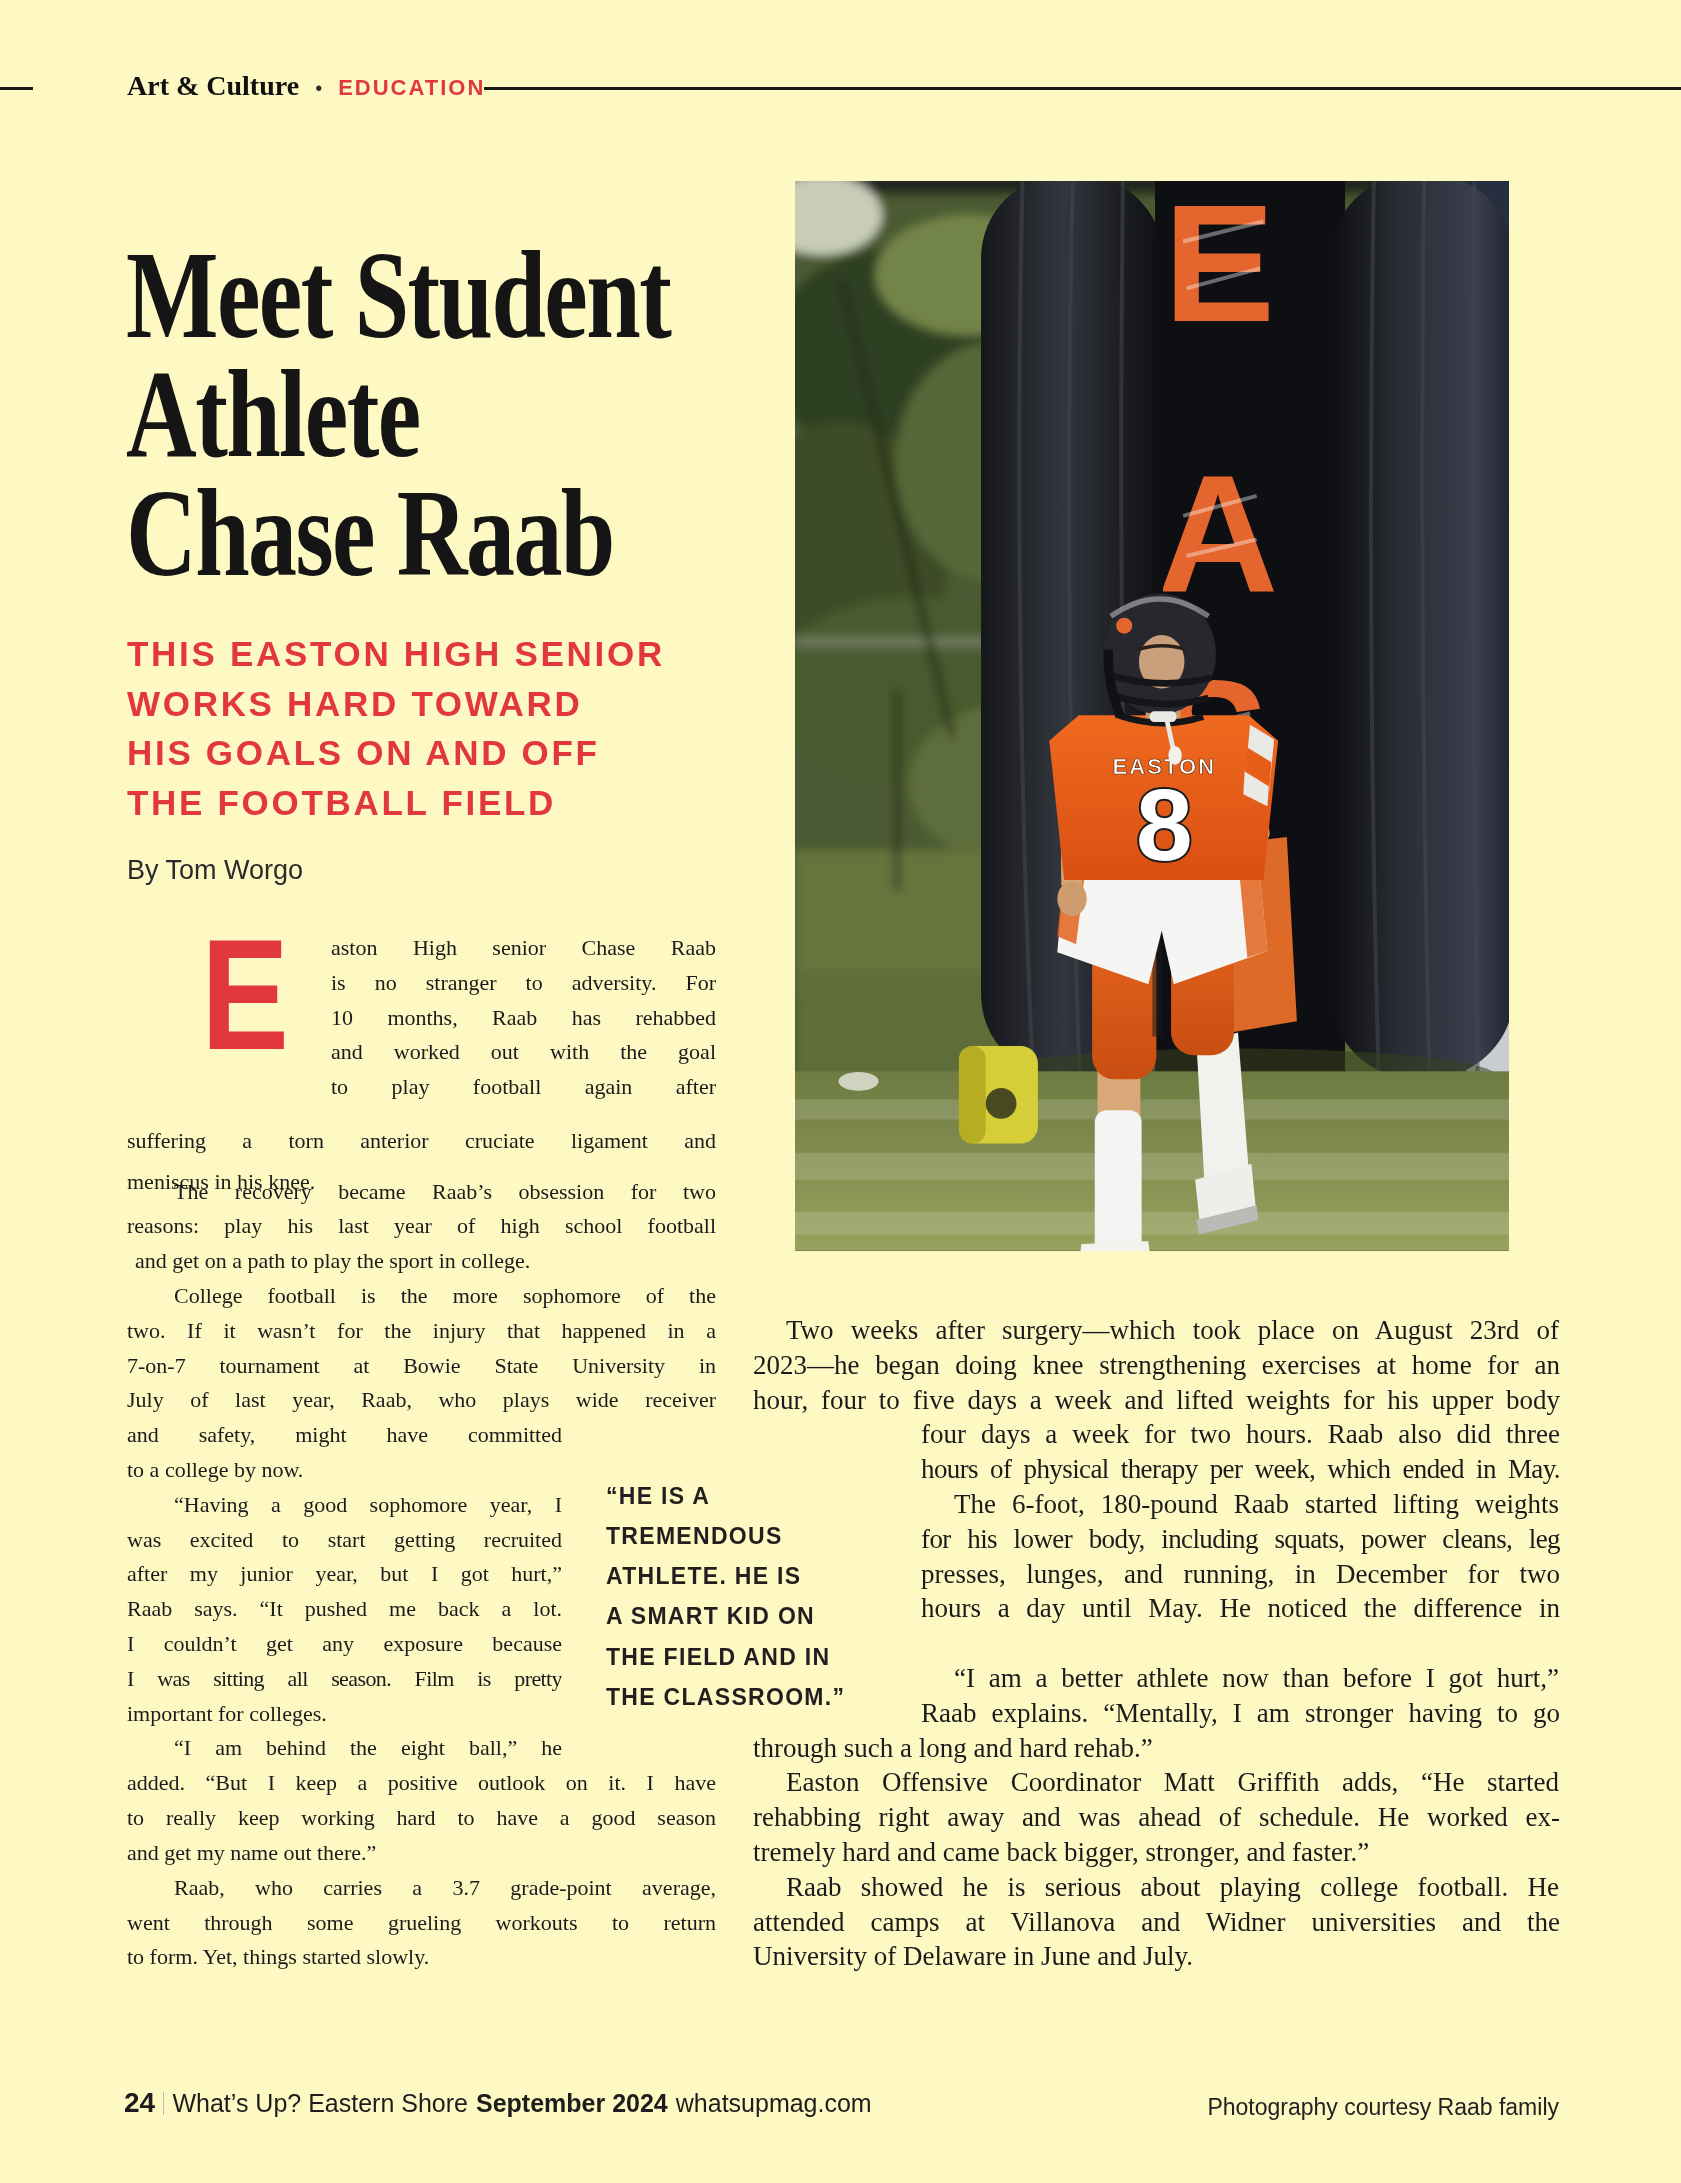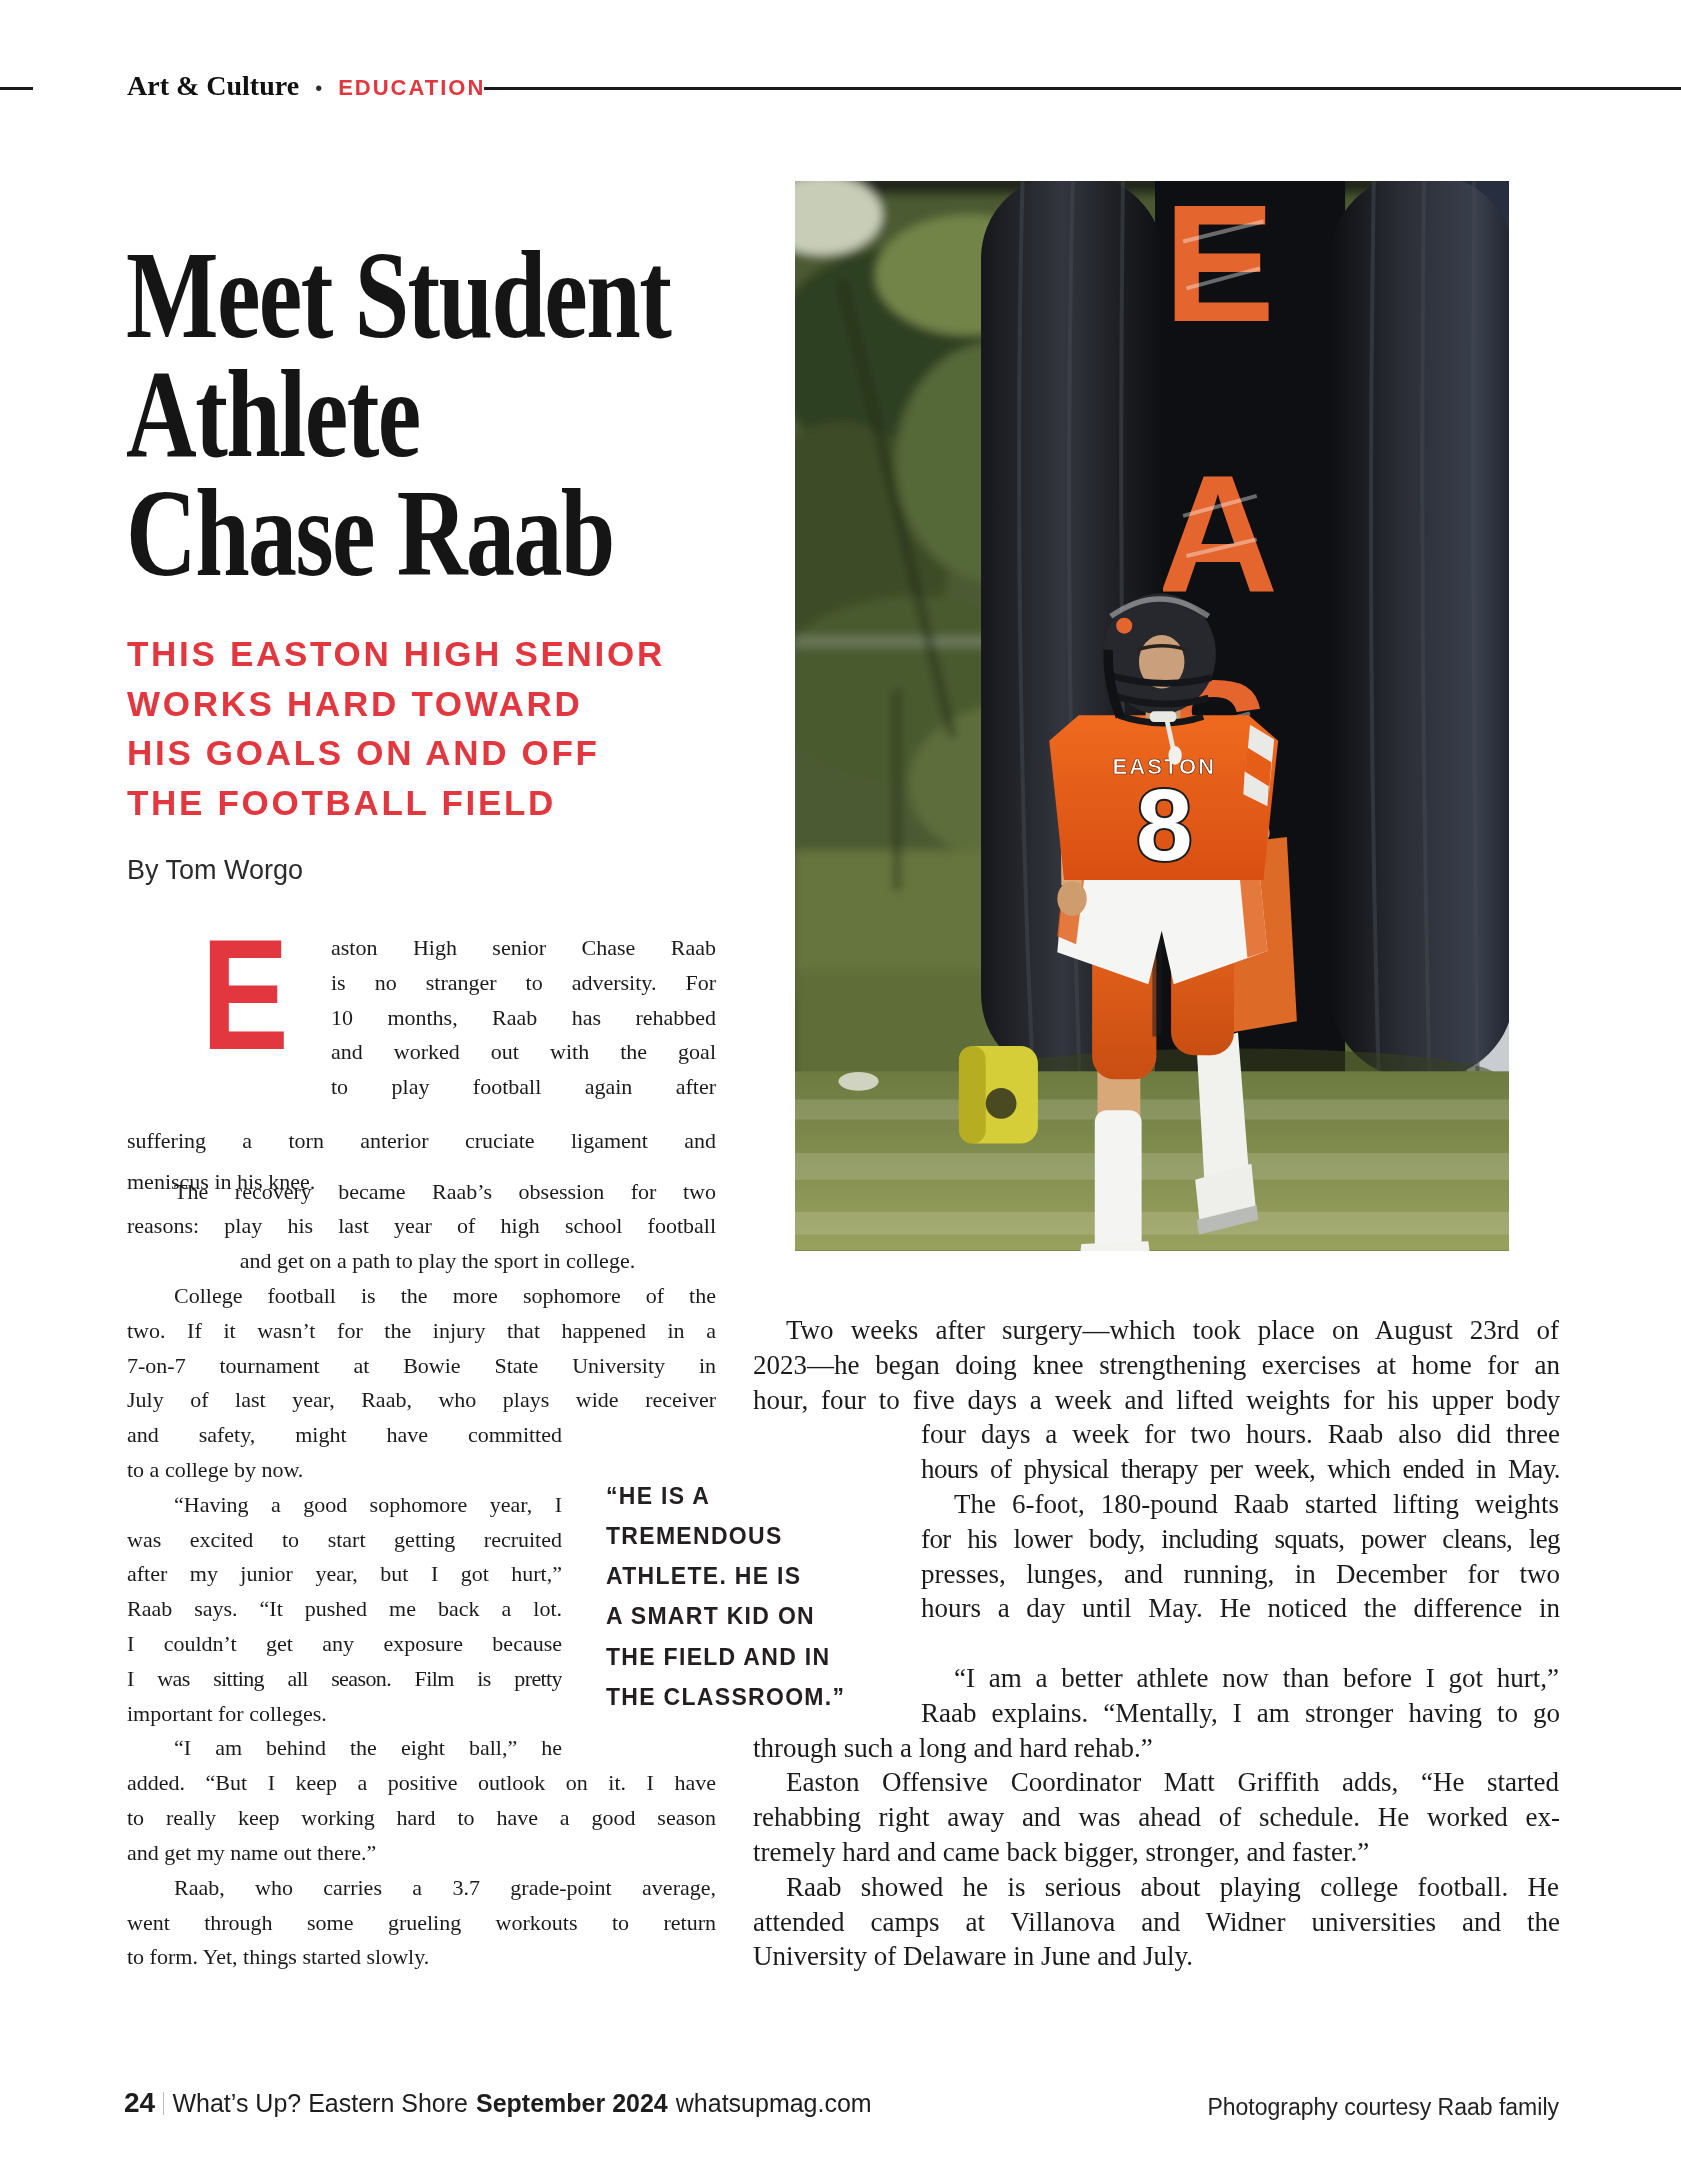"Art & Culture" #page { background: #ffffff -> #fef9c3 }
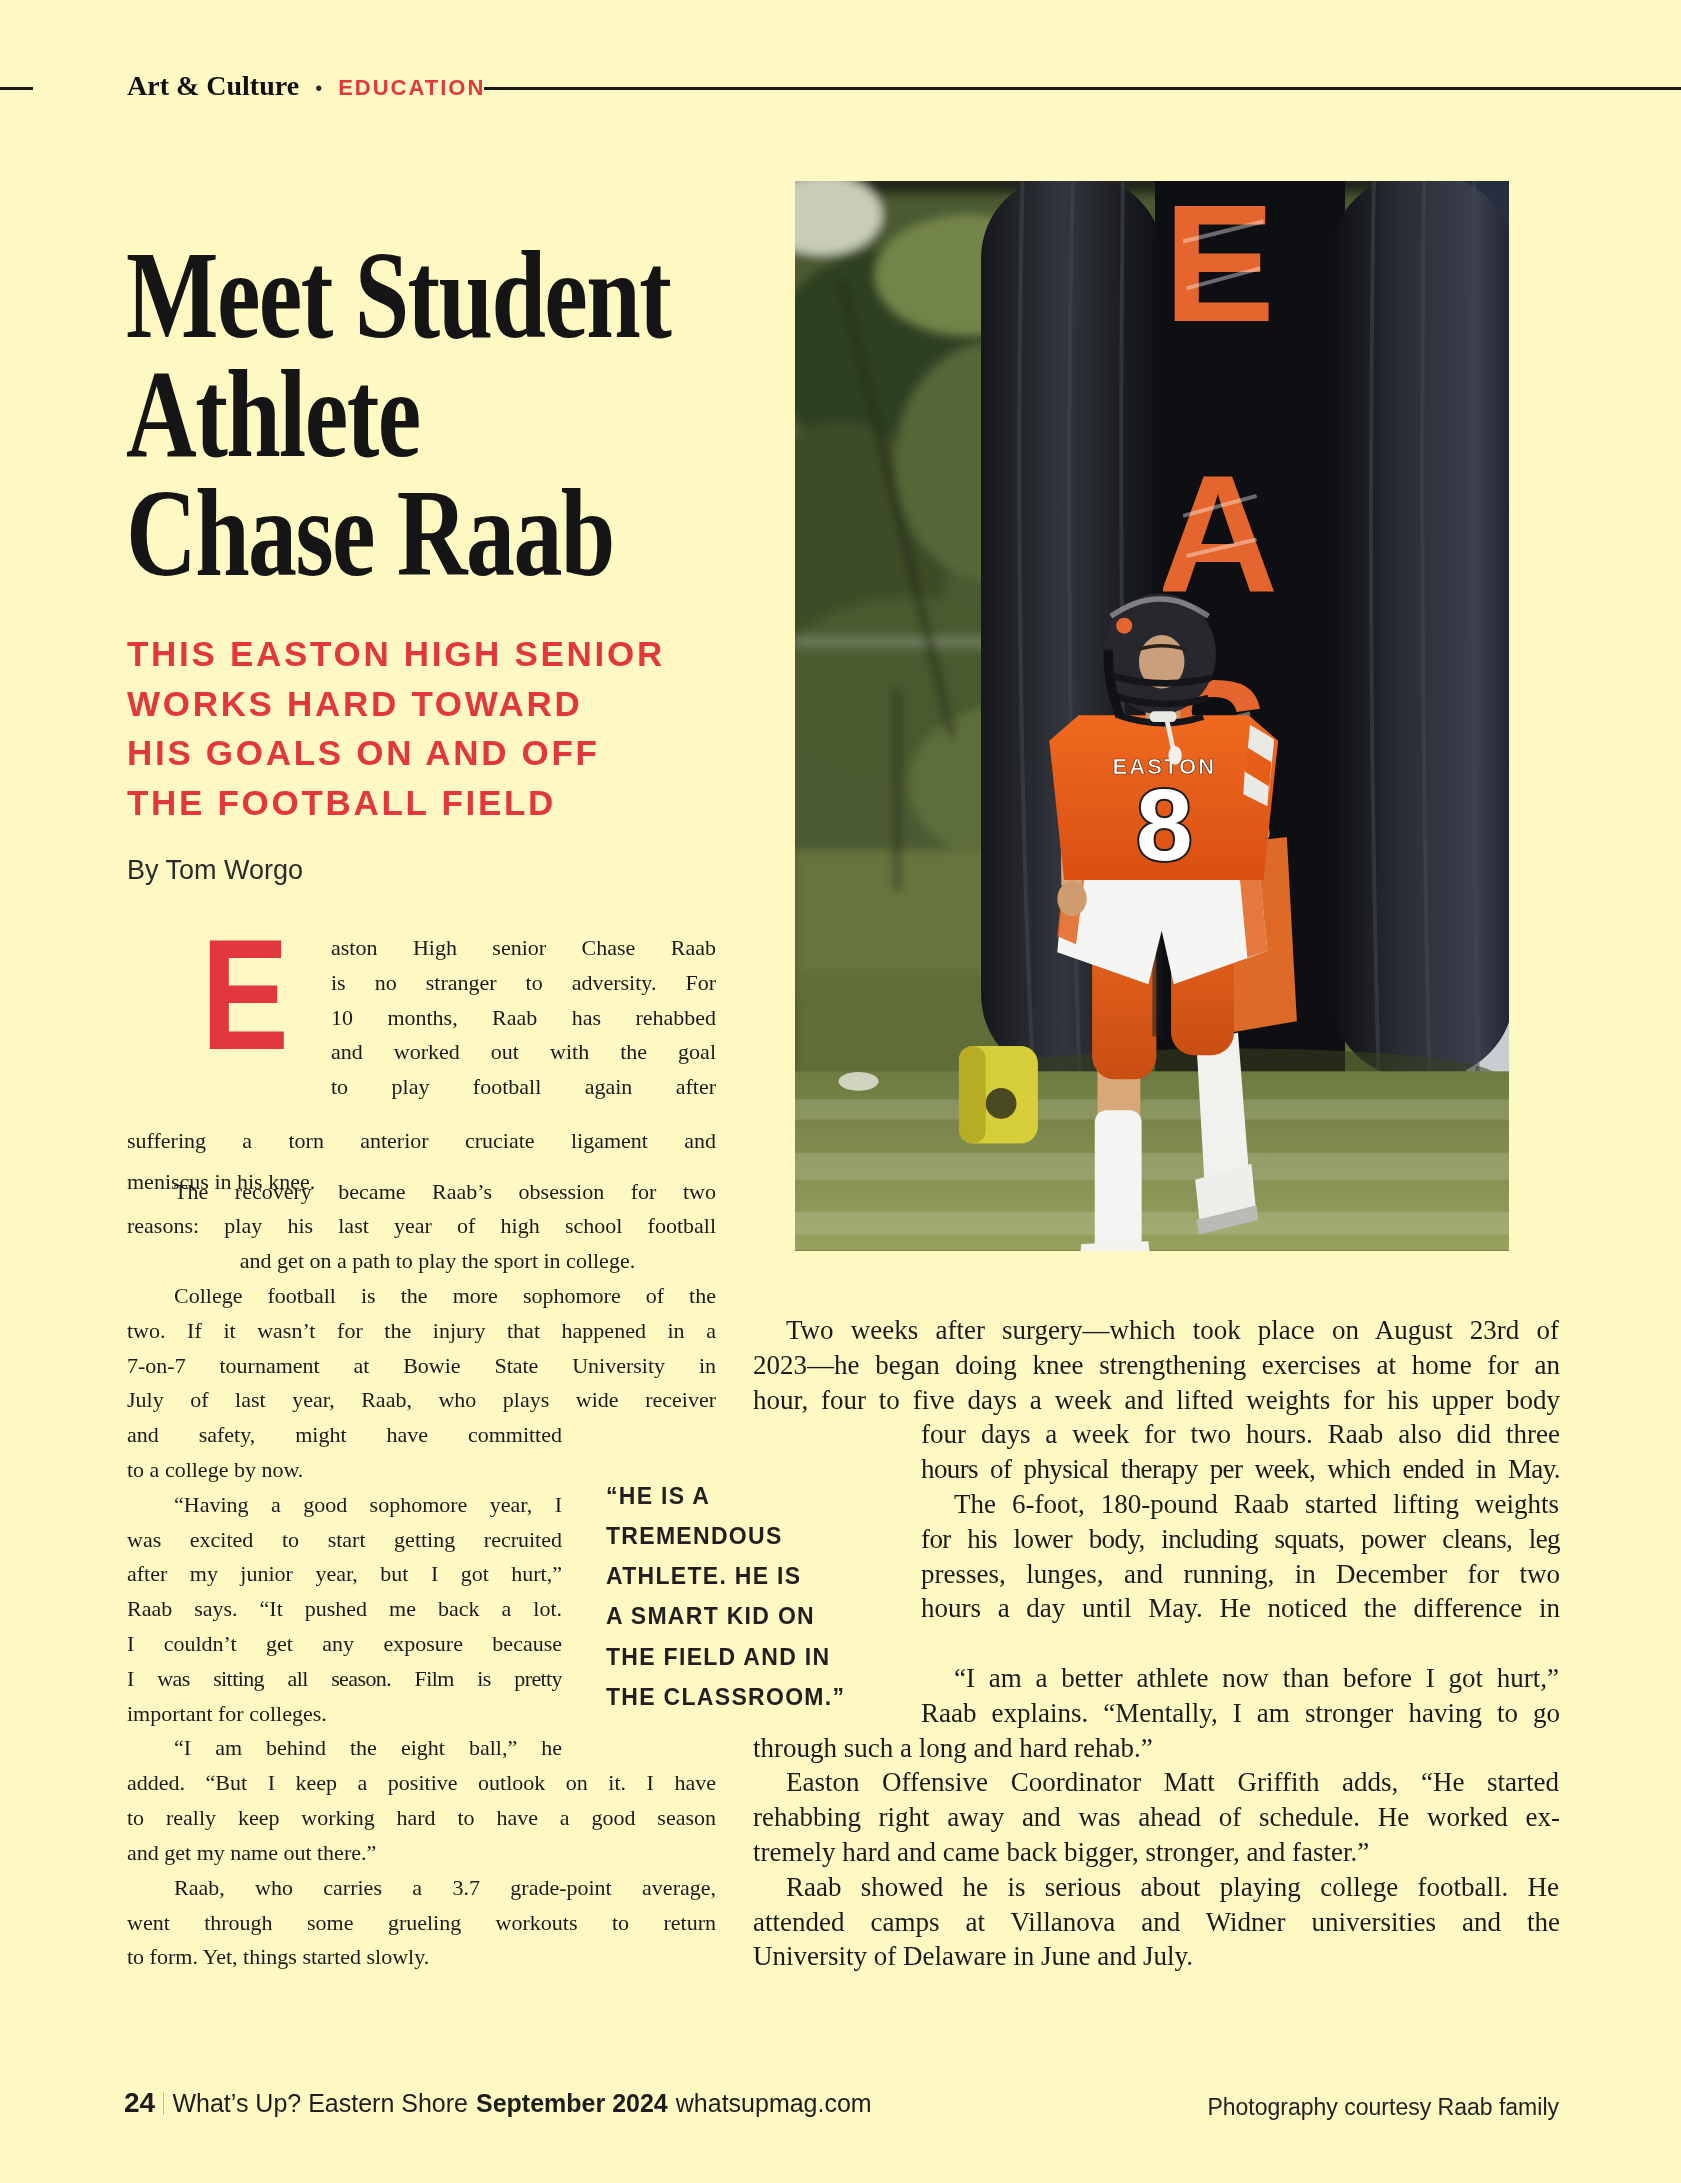"and get on a path" div.ln { left: 16px -> 8px; text-align: center -> none }
